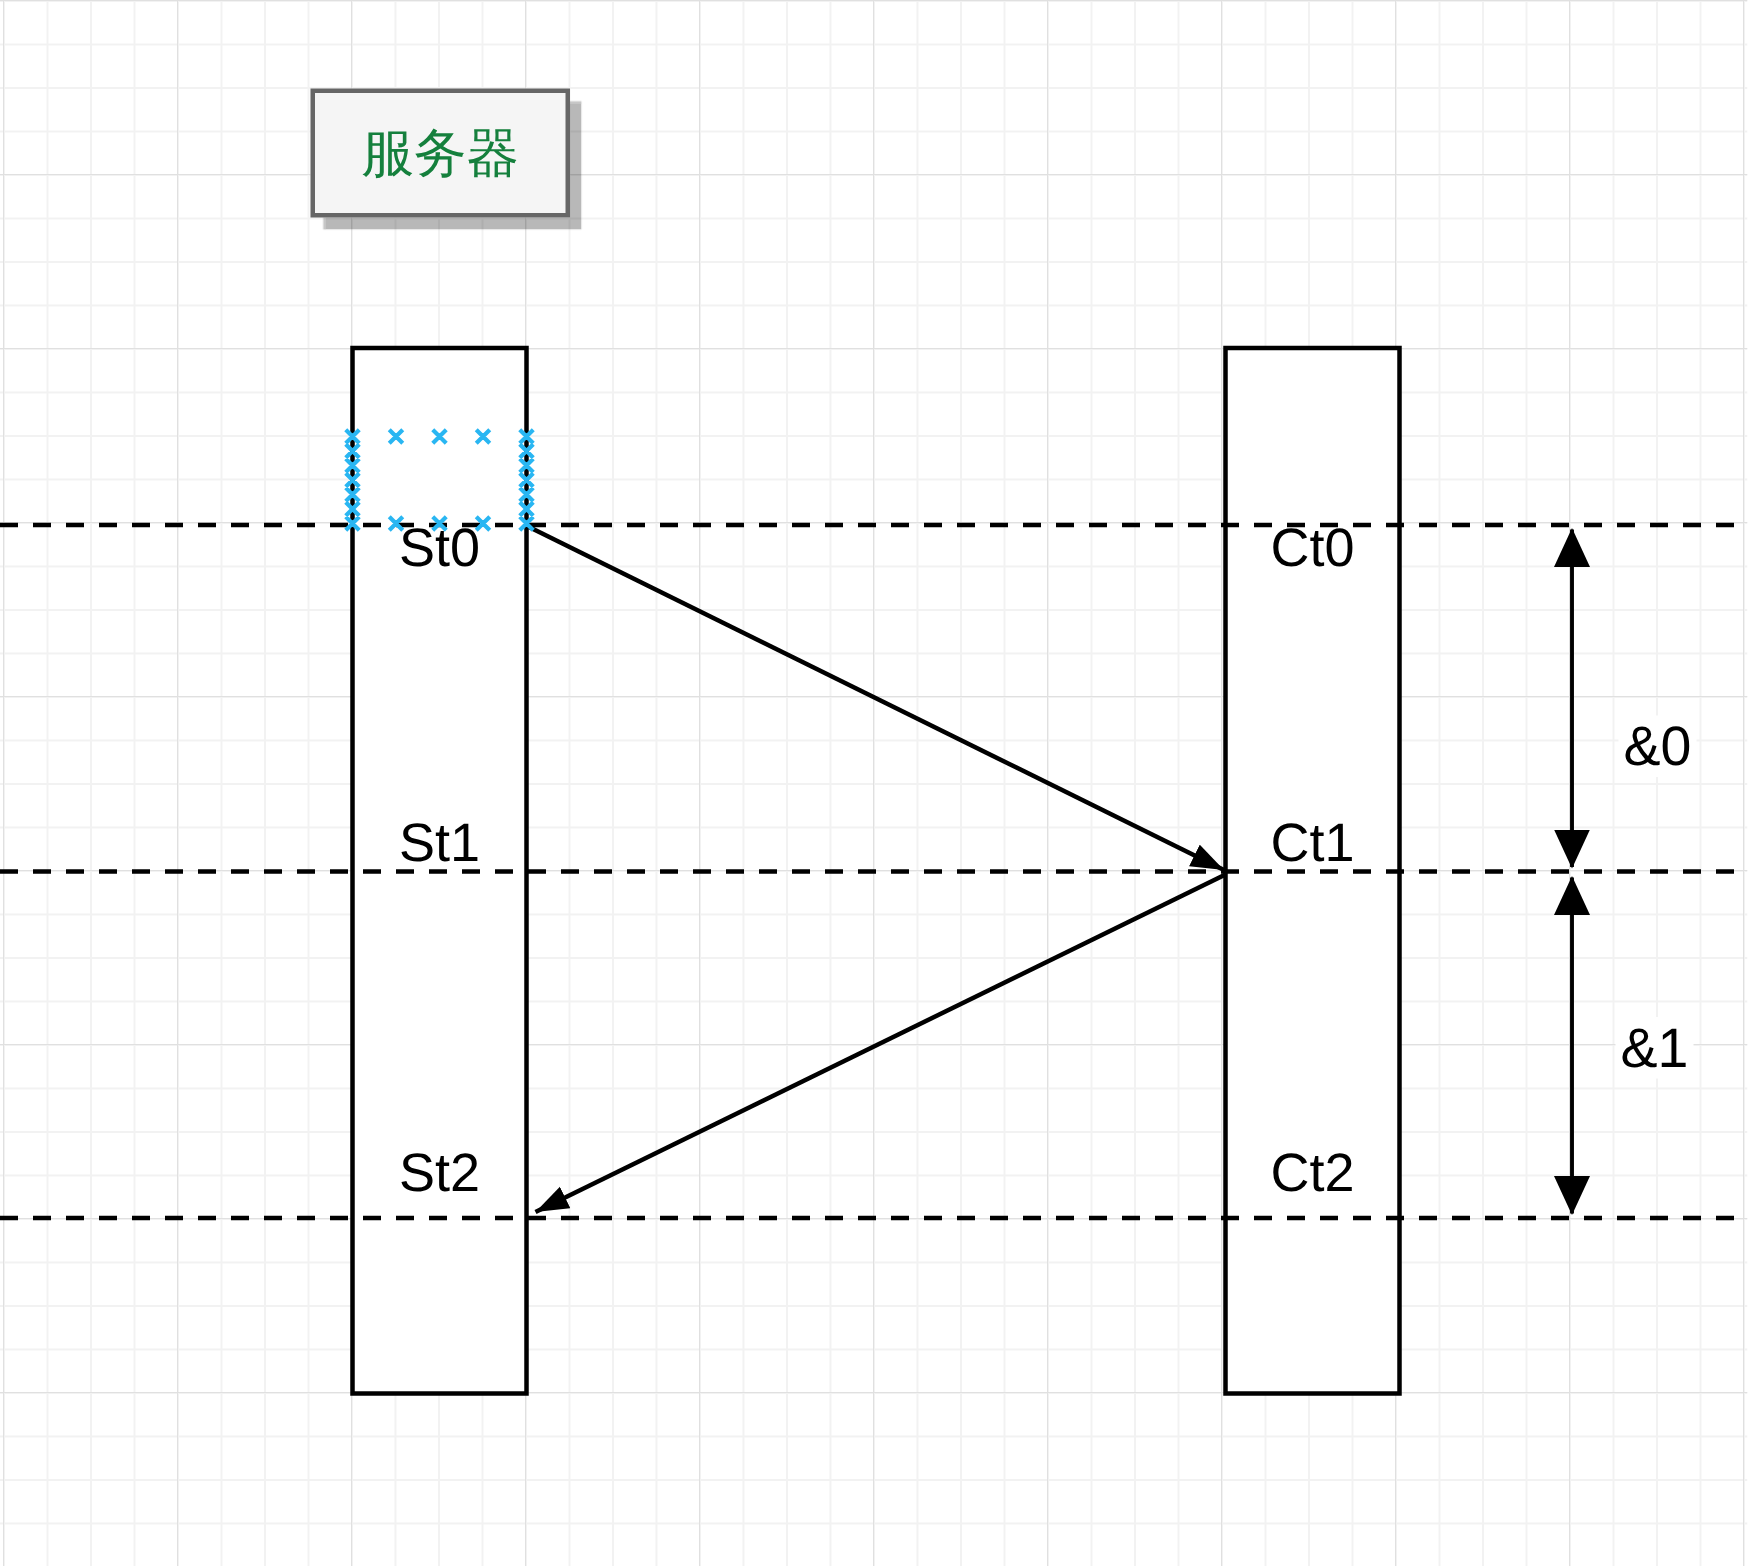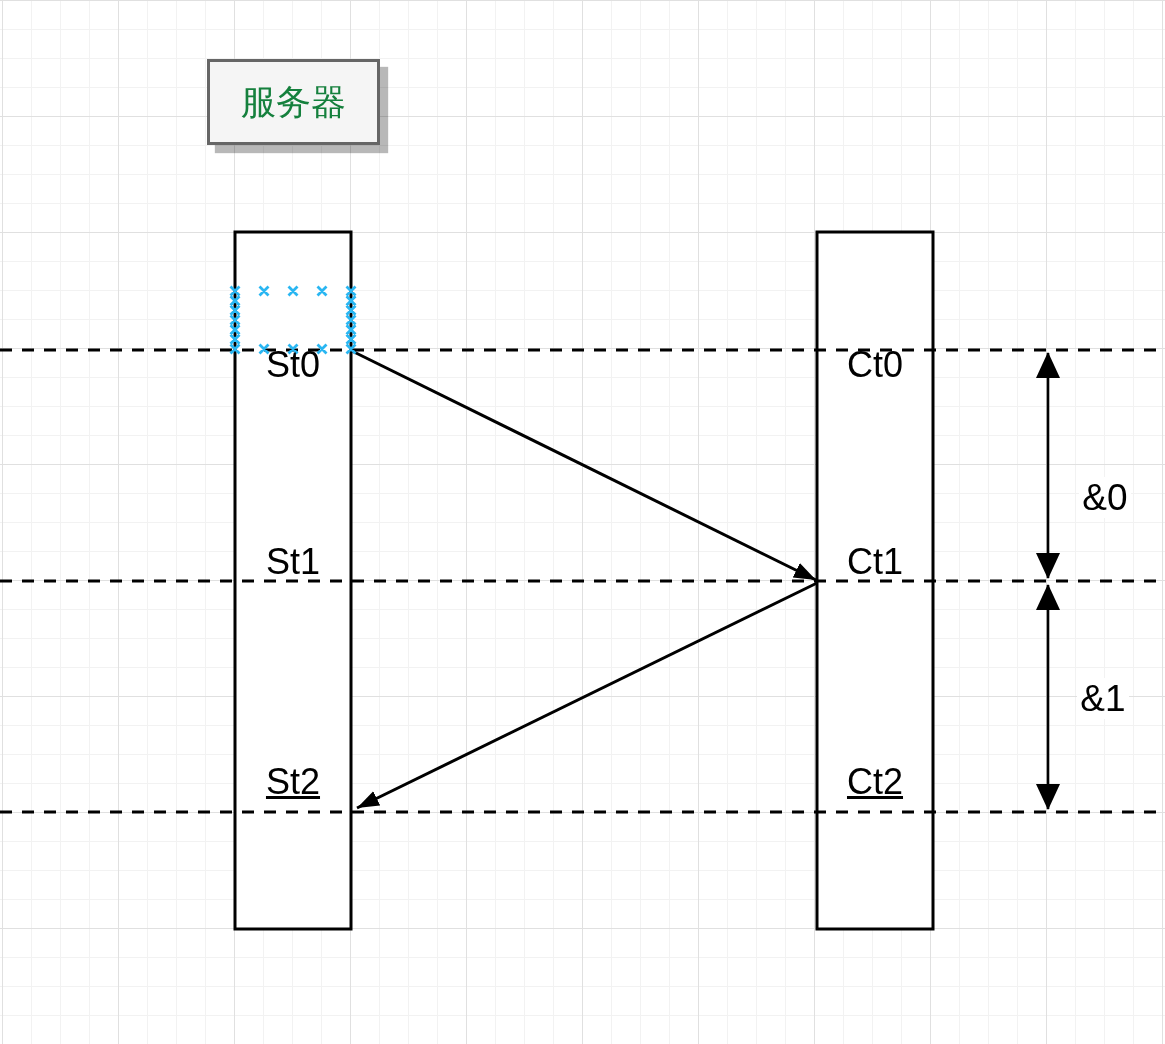"St2" .row-2 { text-decoration: underline -> none }
